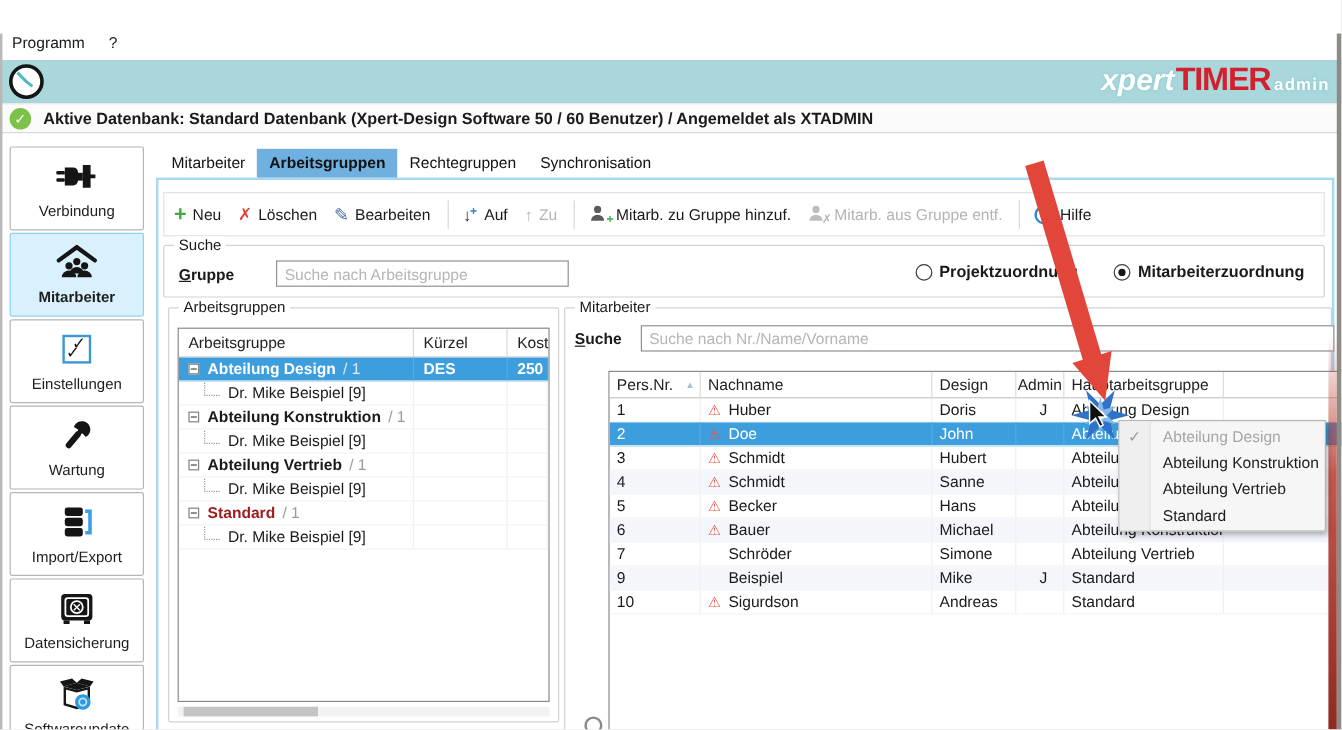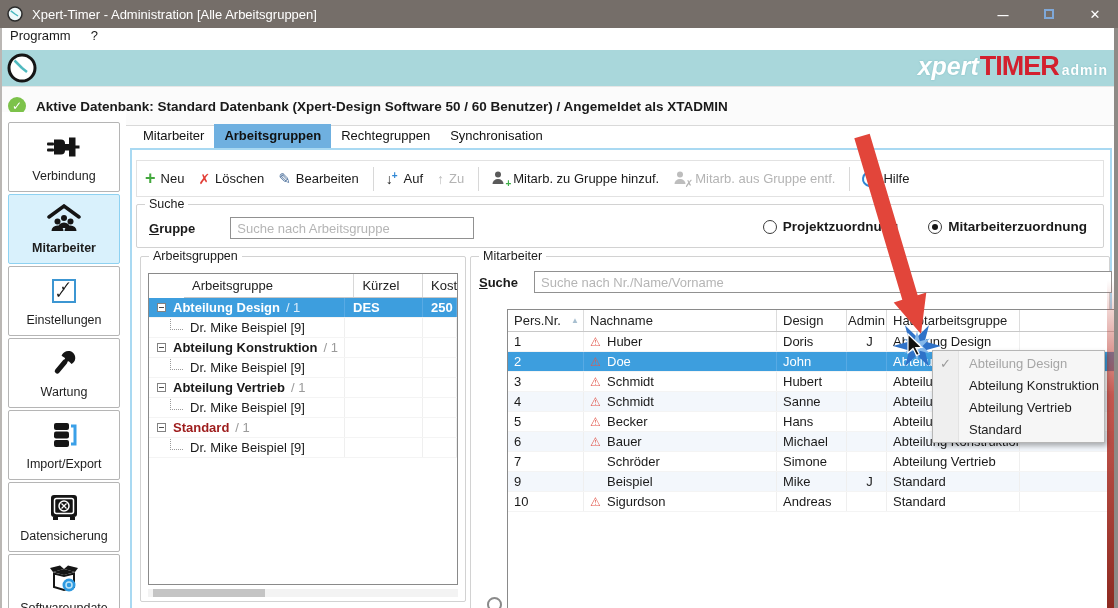"Xpert-Timer - Administration [Alle" div.titlebar { html: <div> <svg> <circle></circle> <path></path> </svg> <span>Xpert-Timer - Administration [Alle Arbeitsgruppen]</span> <div> <span> <span></span> </span> <span> <span></span> </span> <span> <span></span> </span> </div> </div> -> none }
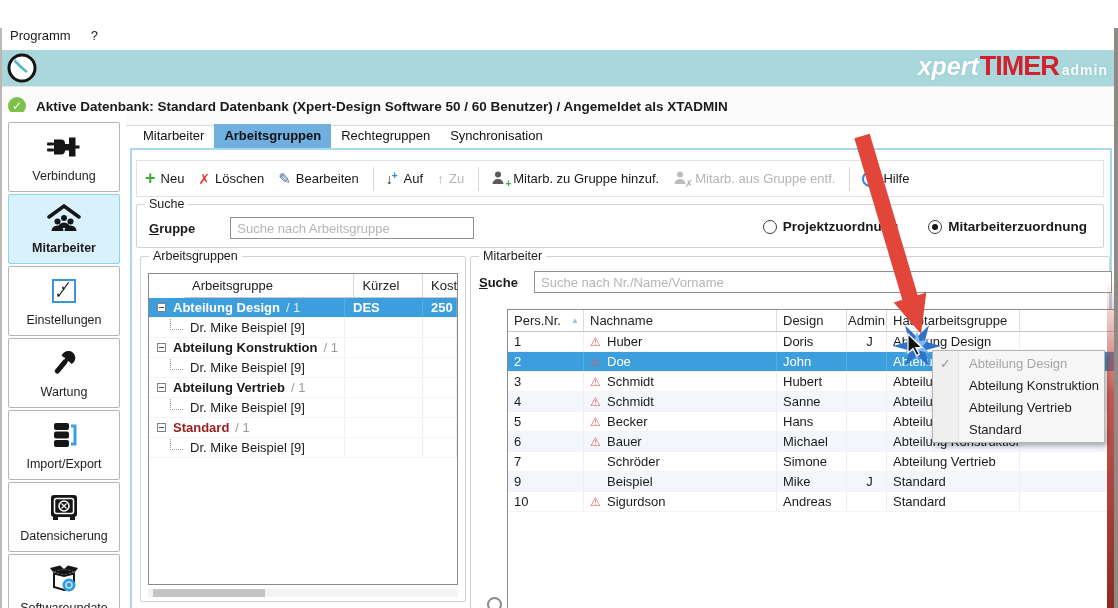"Aktive Datenbank: Standard Datenbank" .statusband { height: 40px -> 25px }
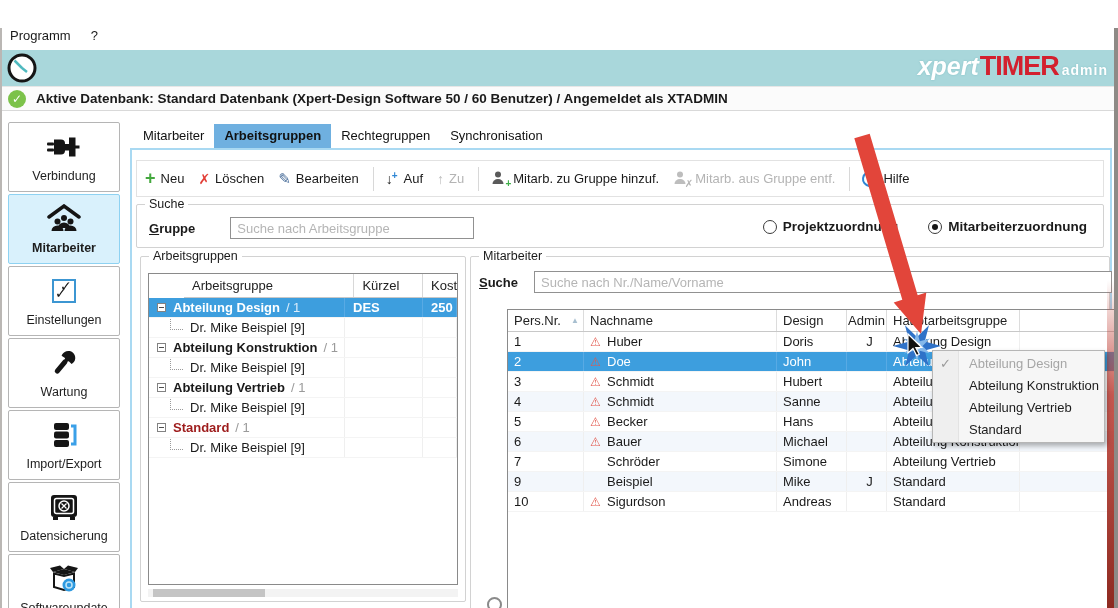"Arbeitsgruppe" .ghead { margin-left: 35px -> none }
